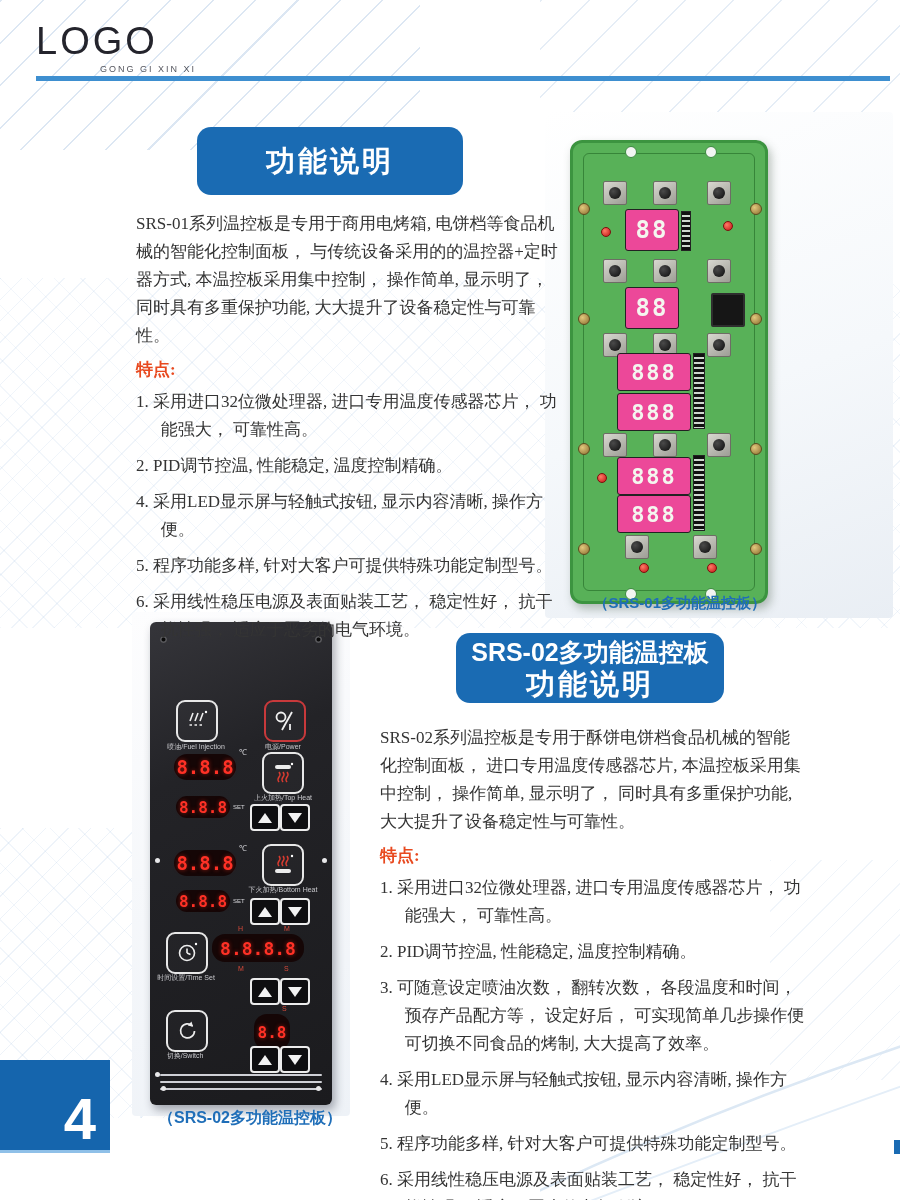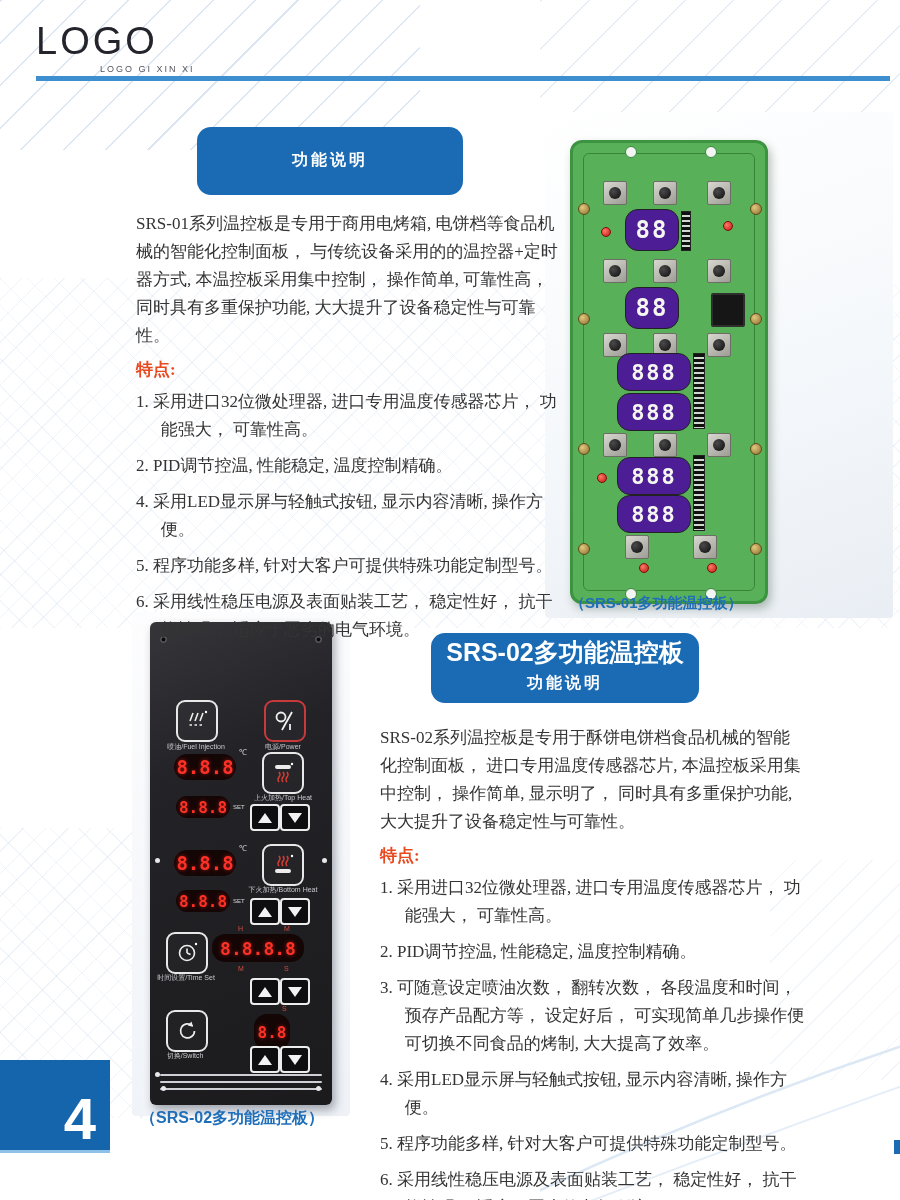"LOGO GI XIN XI" div.abs { text: LOGO -> GONG }
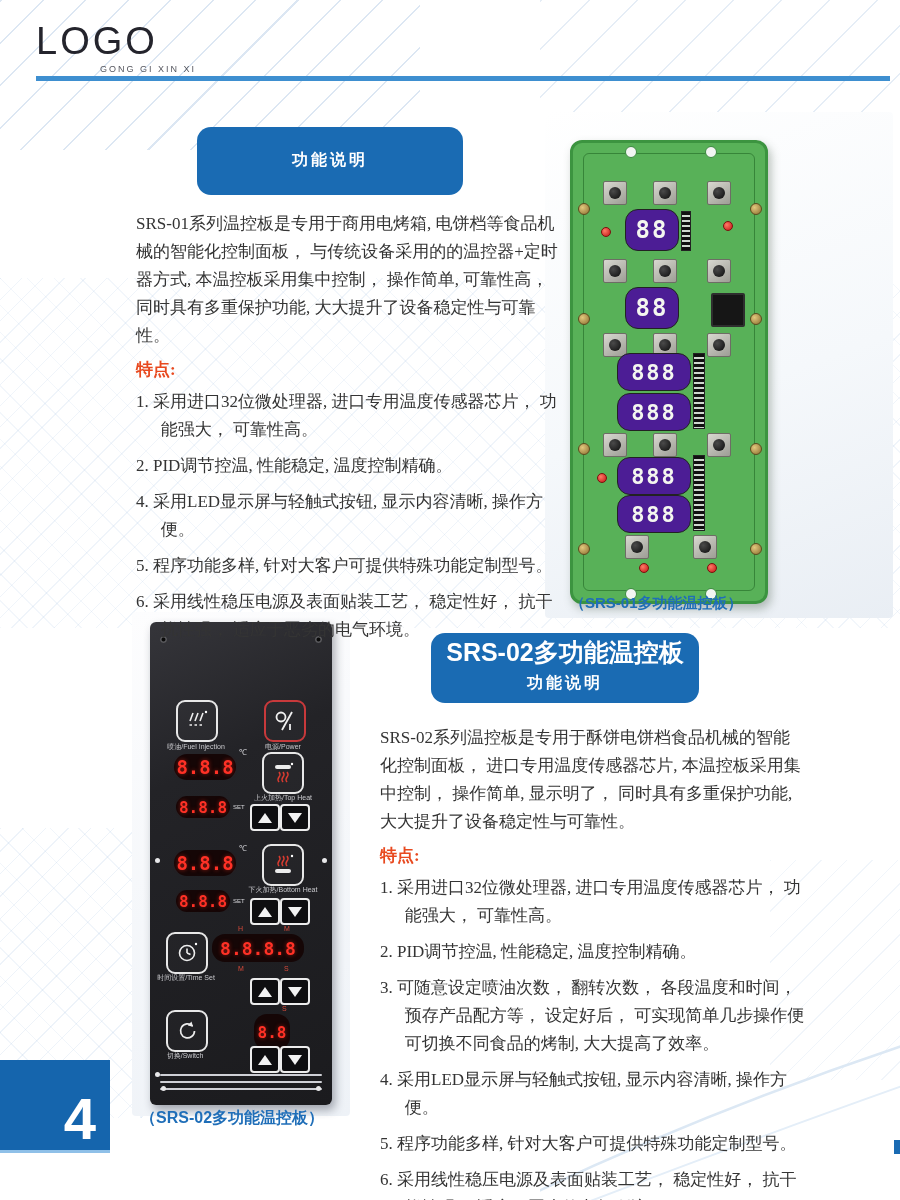"功能说明" .badge .l2 { font-family: Liberation Mono, monospace -> none; font-size: 16px -> 29px }
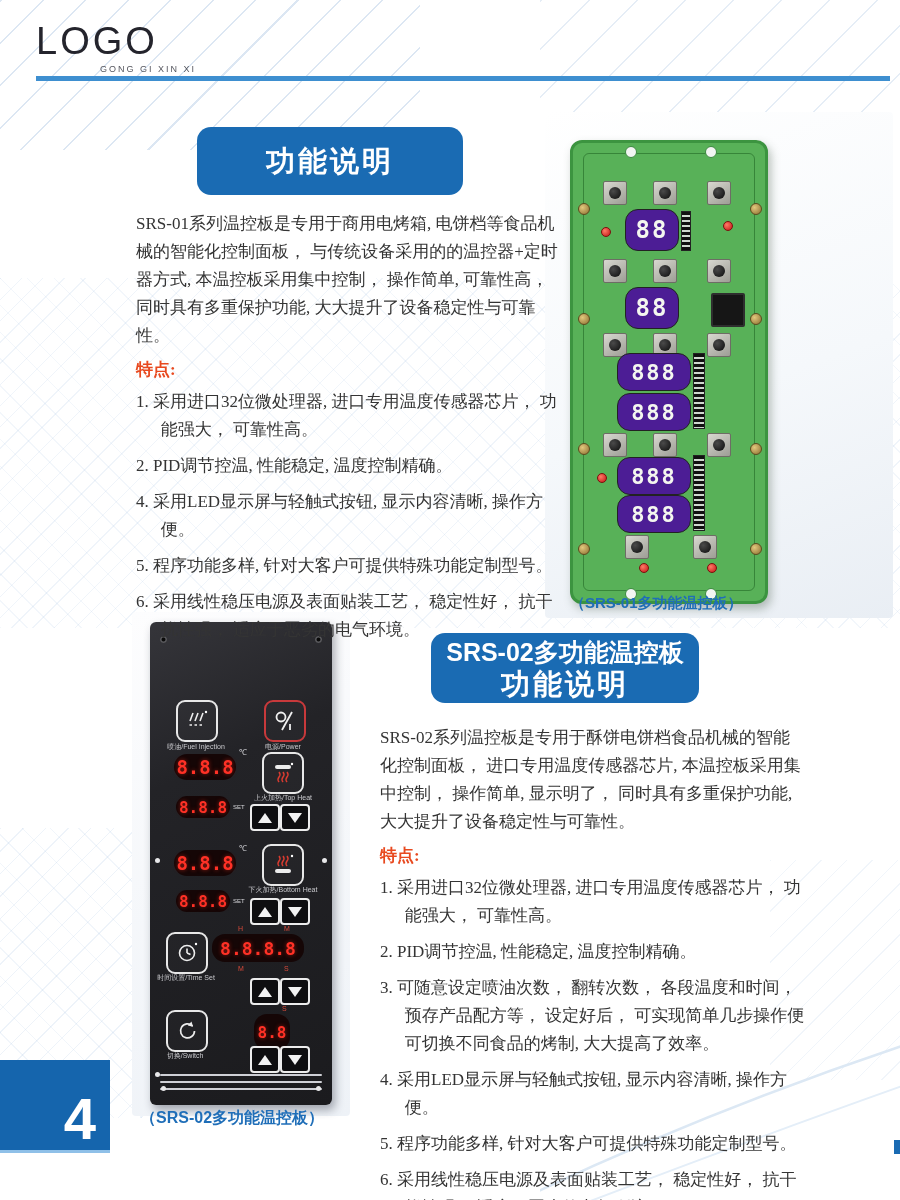"SRS-01系列温控板是专用于商用电烤箱, 电饼档等食品机械的智能化控制面板，" p.intro { text: 可靠性高 -> 显示明了 }
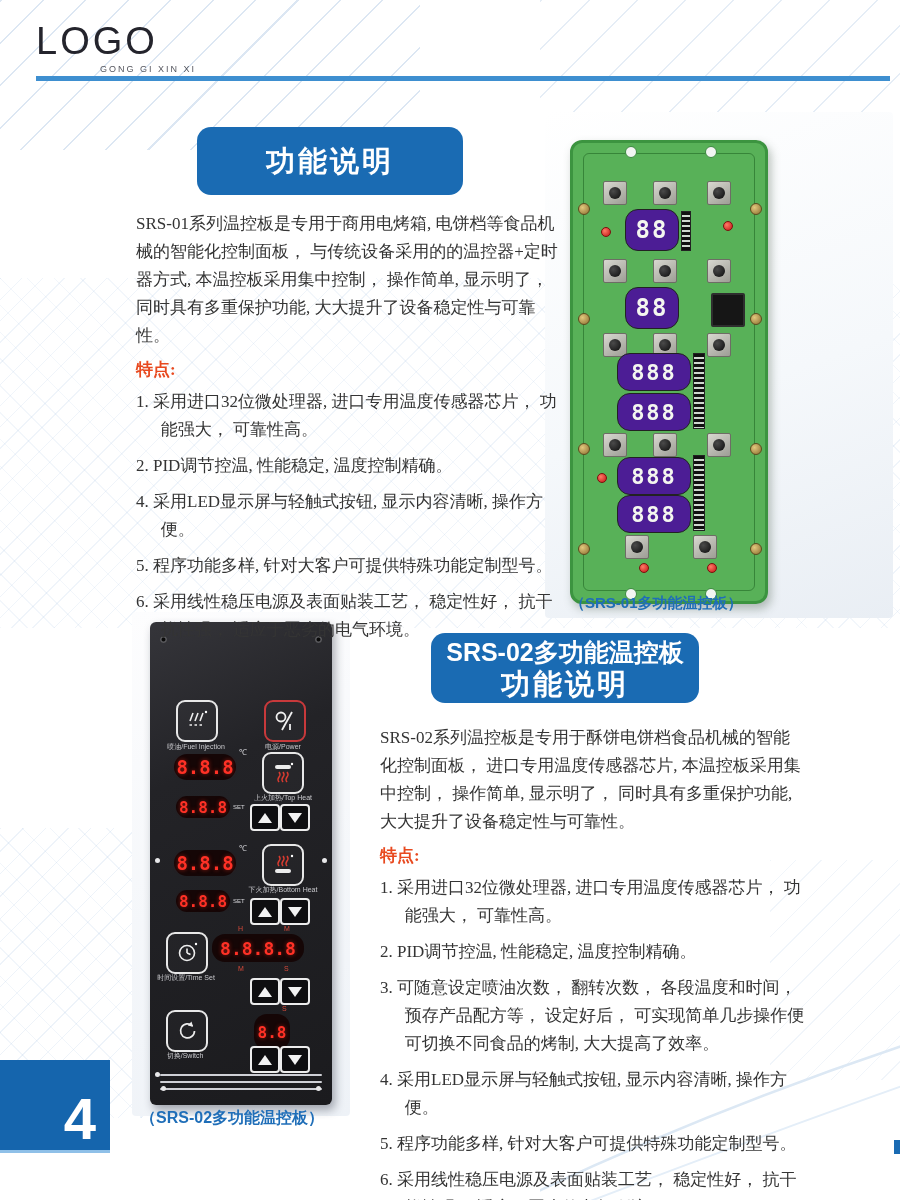"88" .pcbdisp { background: #4c1d95 -> #ec4899; border-radius: 13px -> 3px }
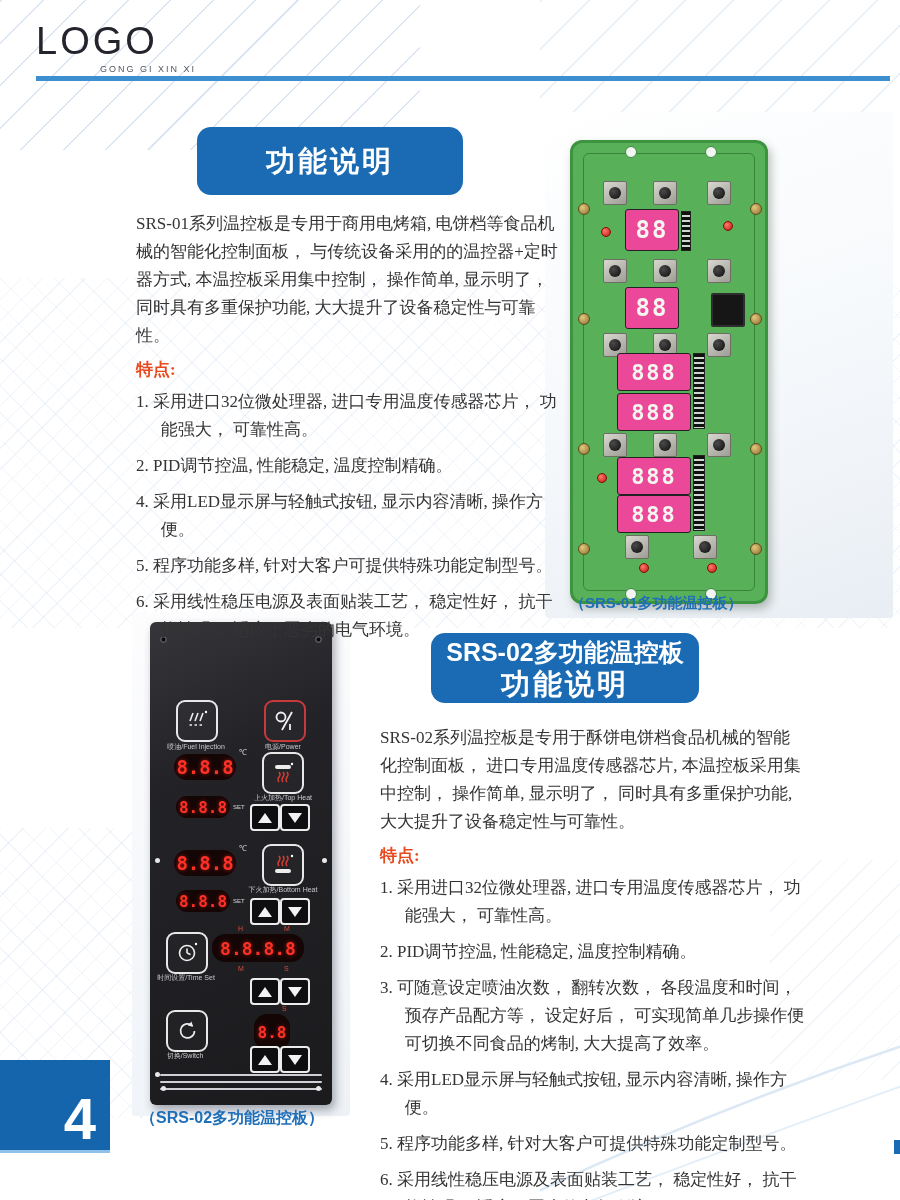"（SRS-01多功能温控板）" .caption { text-align: left -> right }
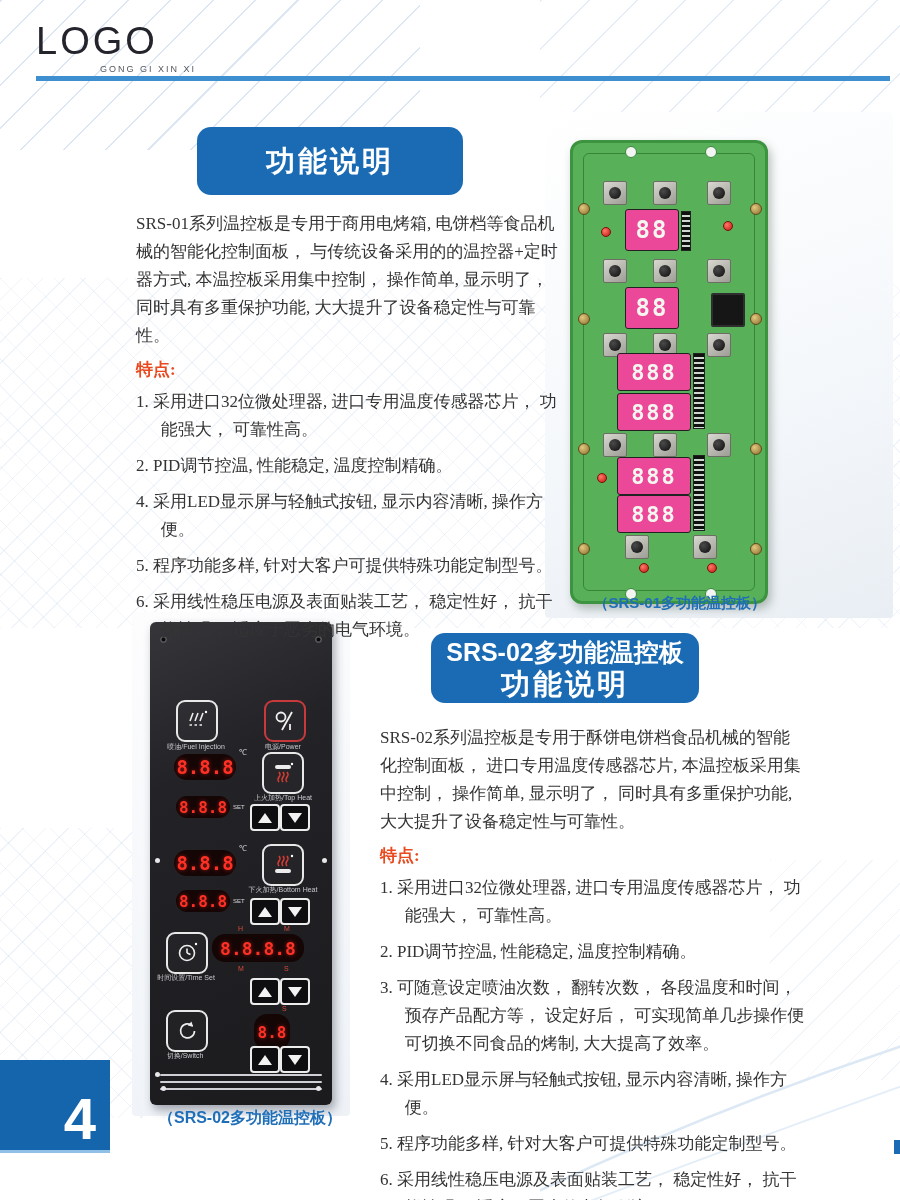"SRS-02多功能温控板" .badge2 { left: 431px -> 456px }
